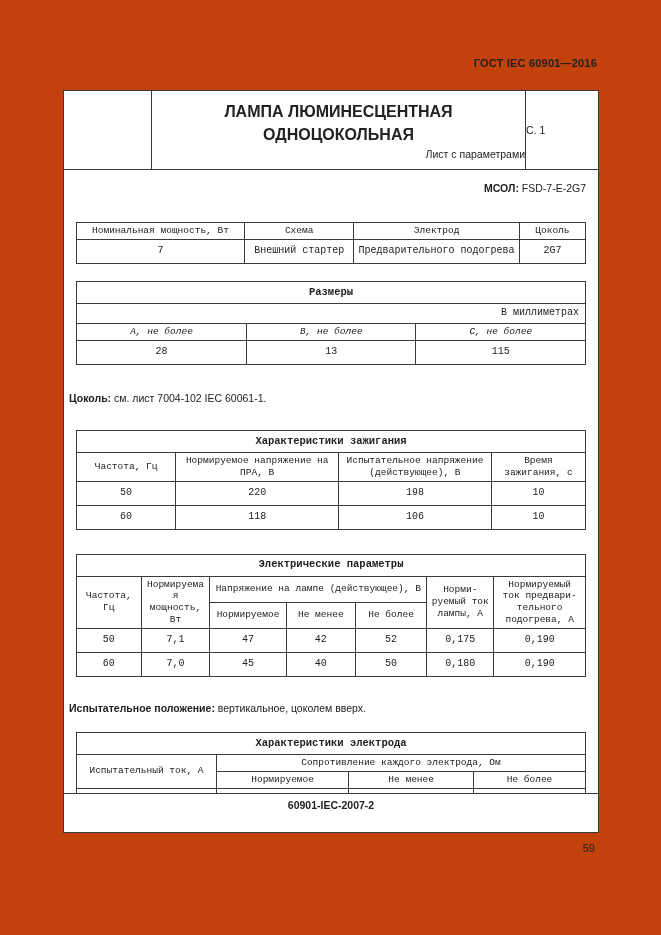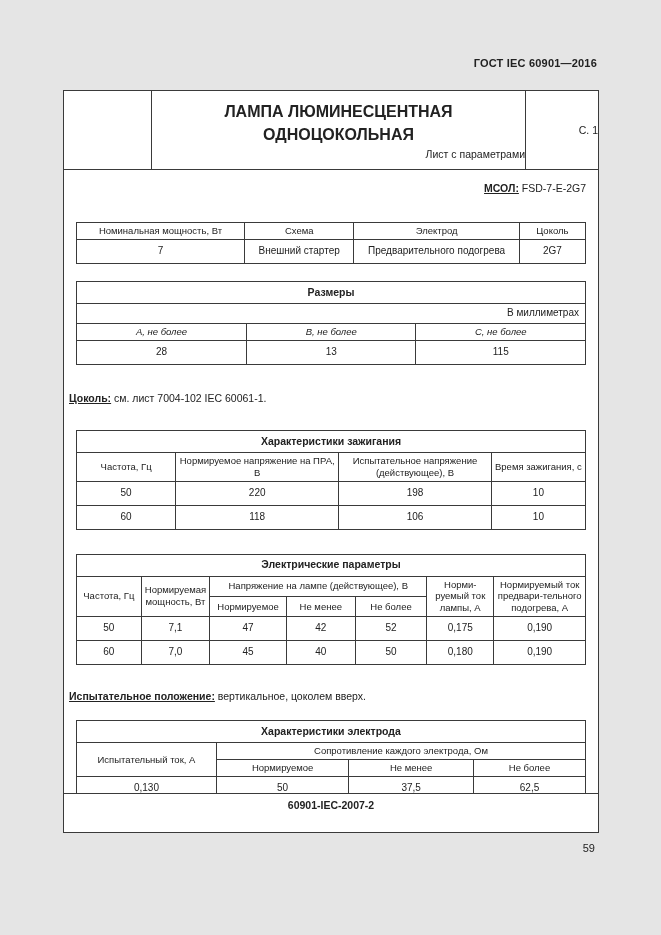"ГОСТ IEC 60901—2016" .page { background: #e5e5e5 -> #c2410c }
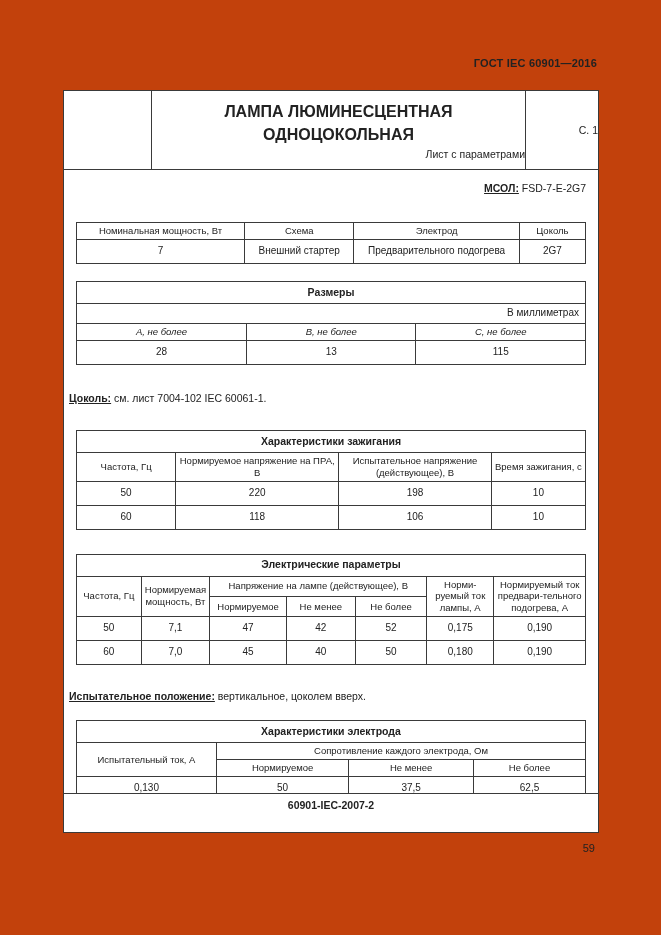"С. 1" .hb-right { justify-content: flex-end -> flex-start }
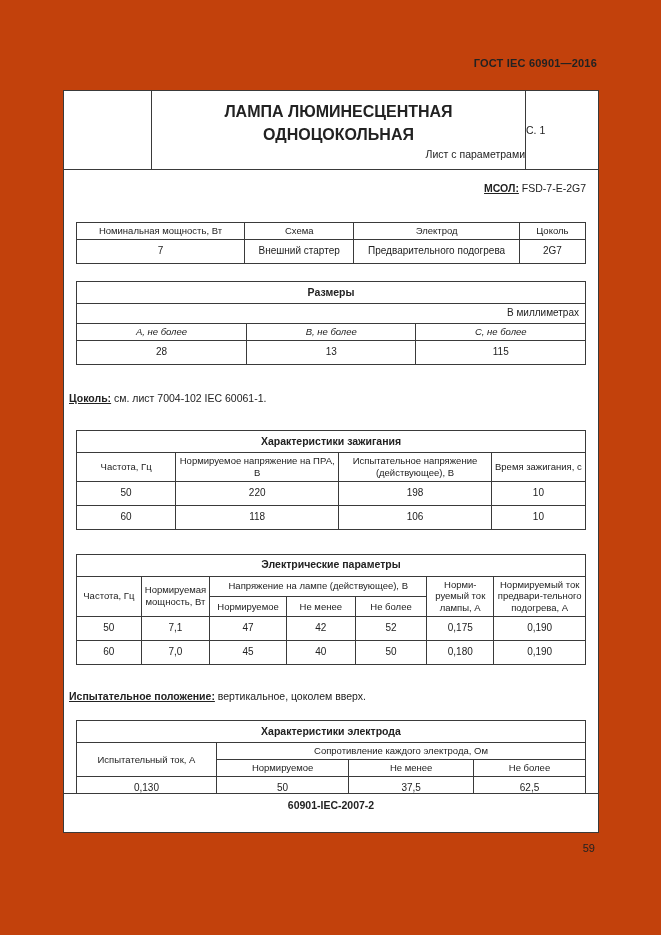"МСОЛ:" .bold { text-decoration: underline -> none }
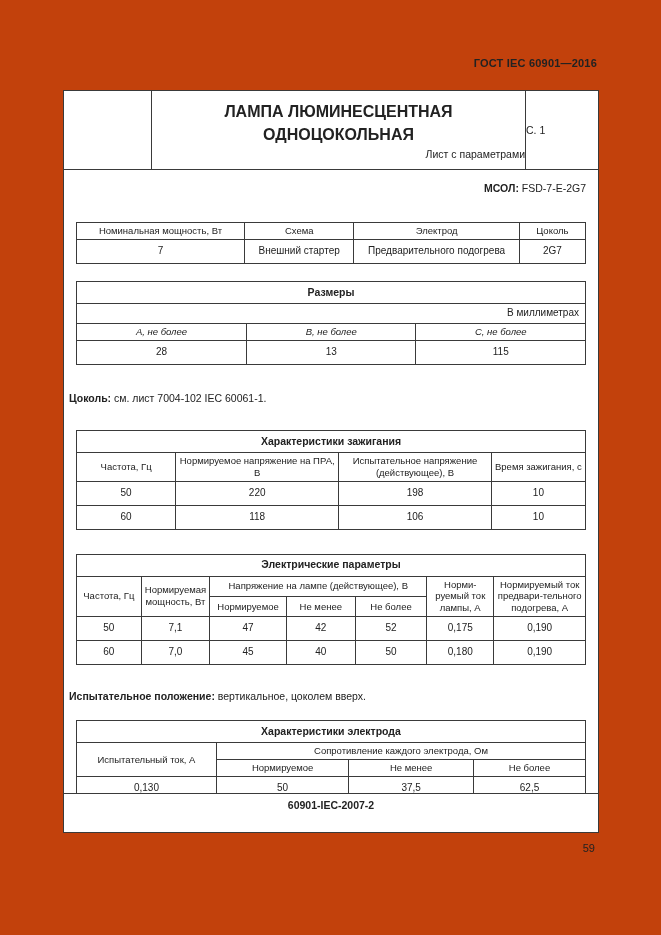"Номинальная мощность, Вт" .tbl { font-family: none -> Liberation Mono, monospace }
